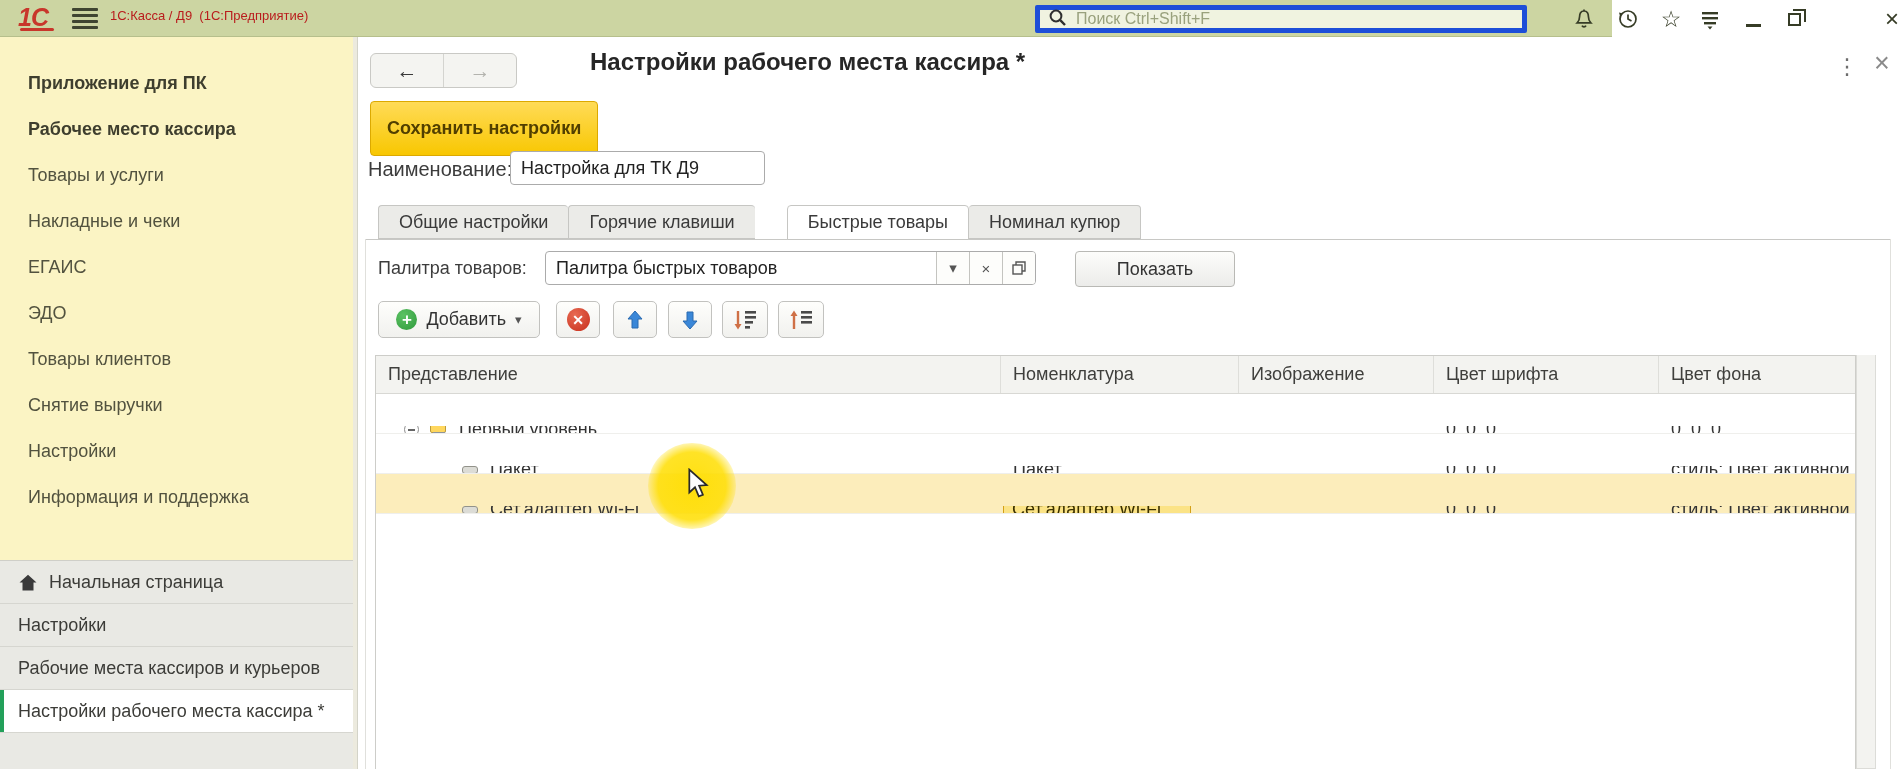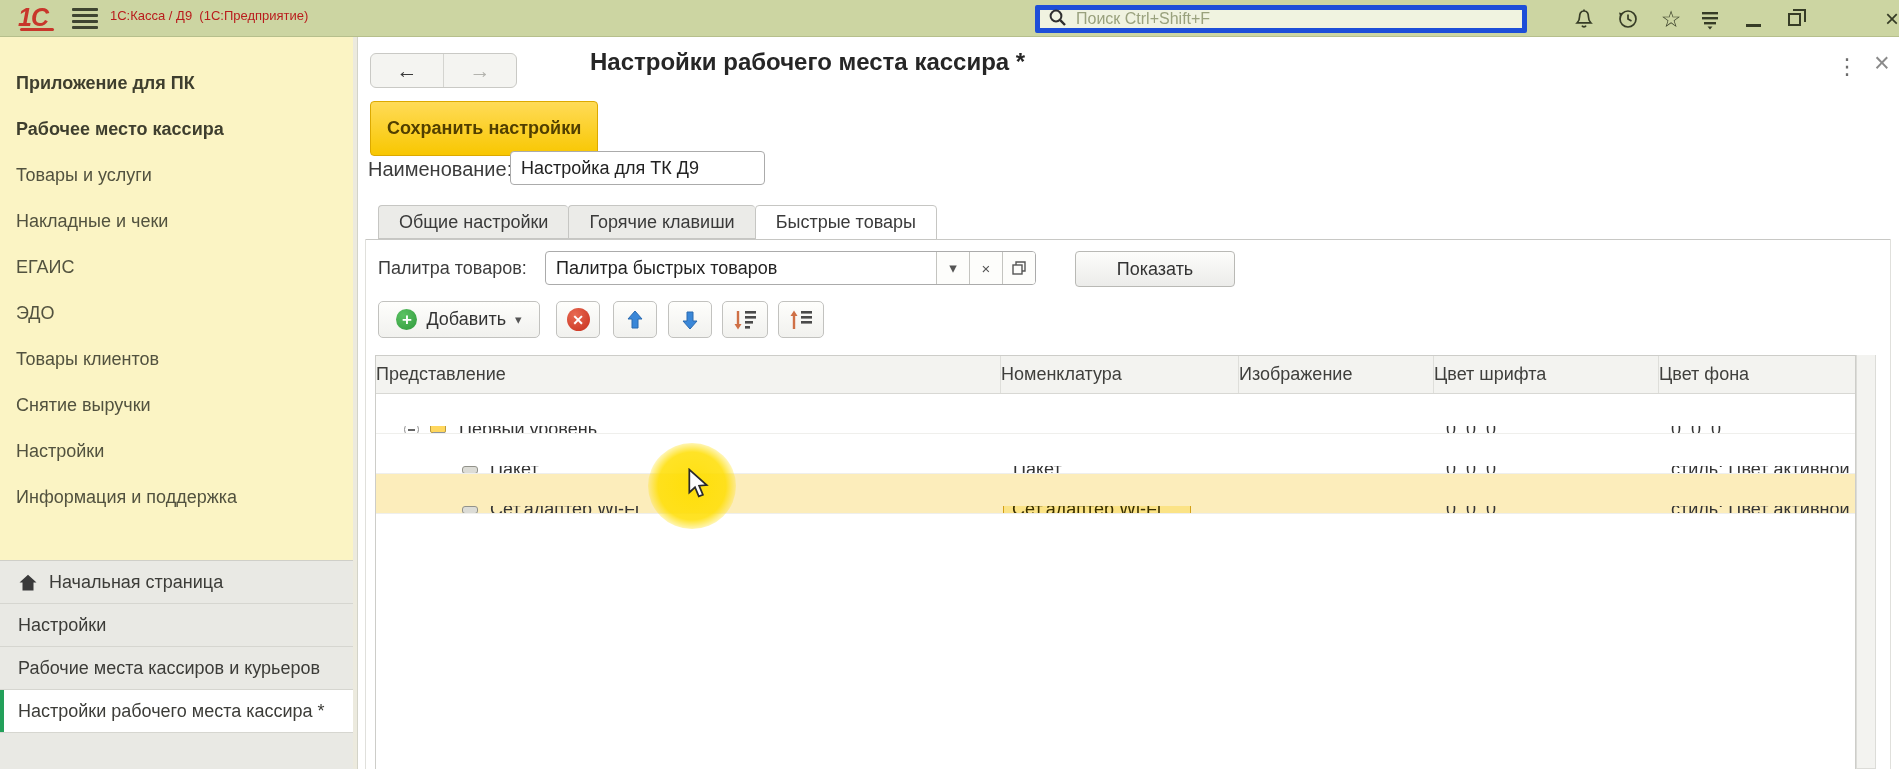"1С" .topbar { width: 1899px -> 1612px }
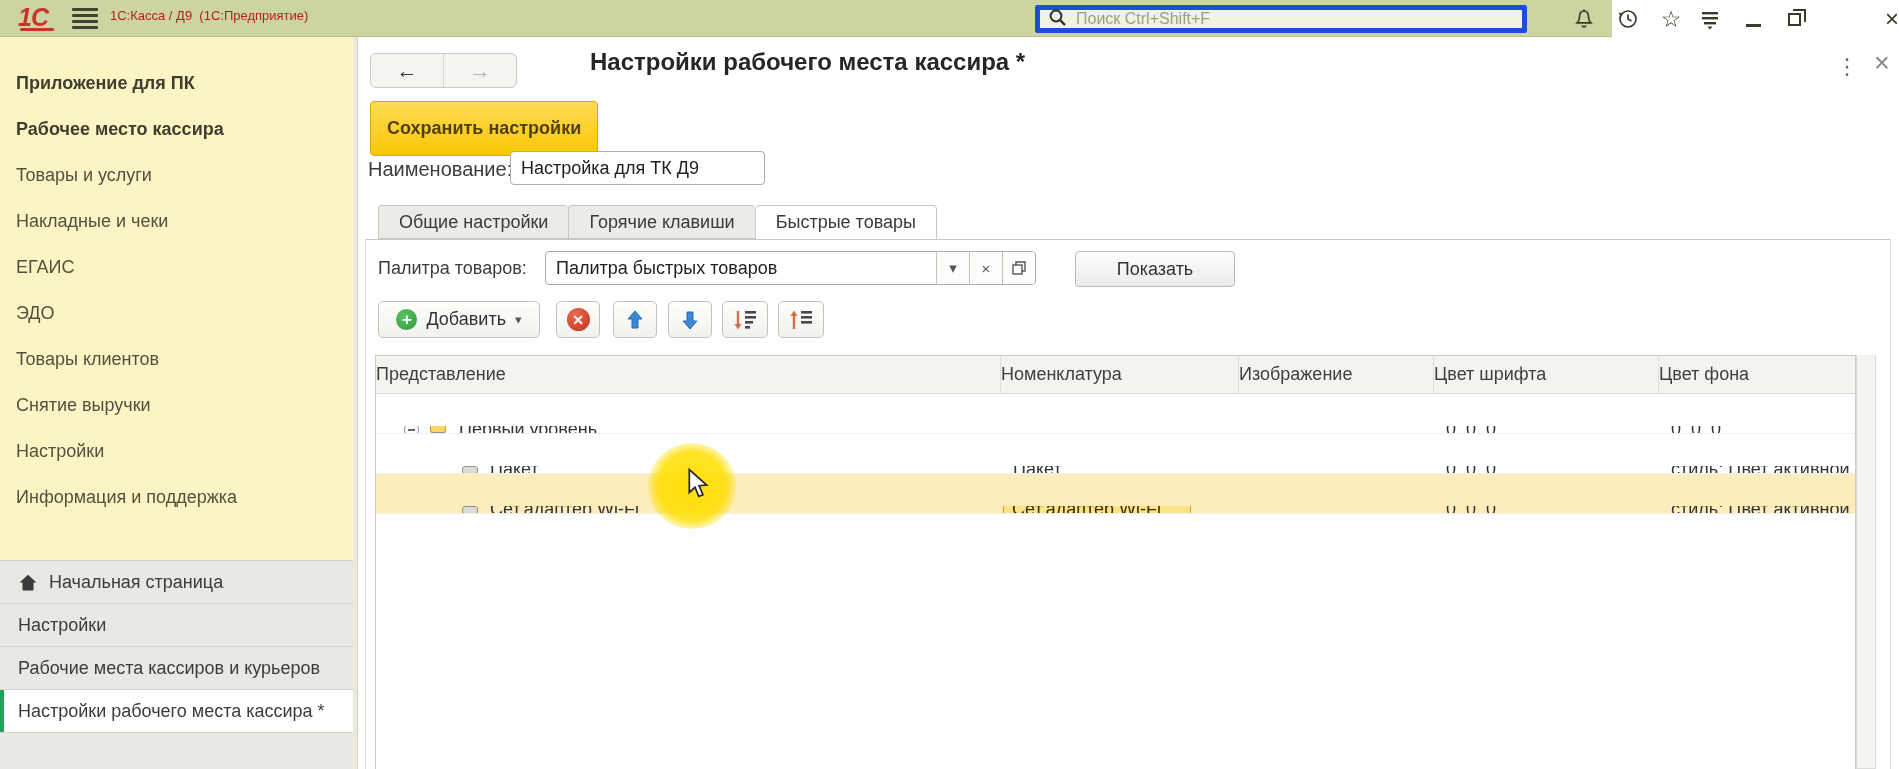"Приложение для ПК" .side-item { padding-left: 16px -> 28px }
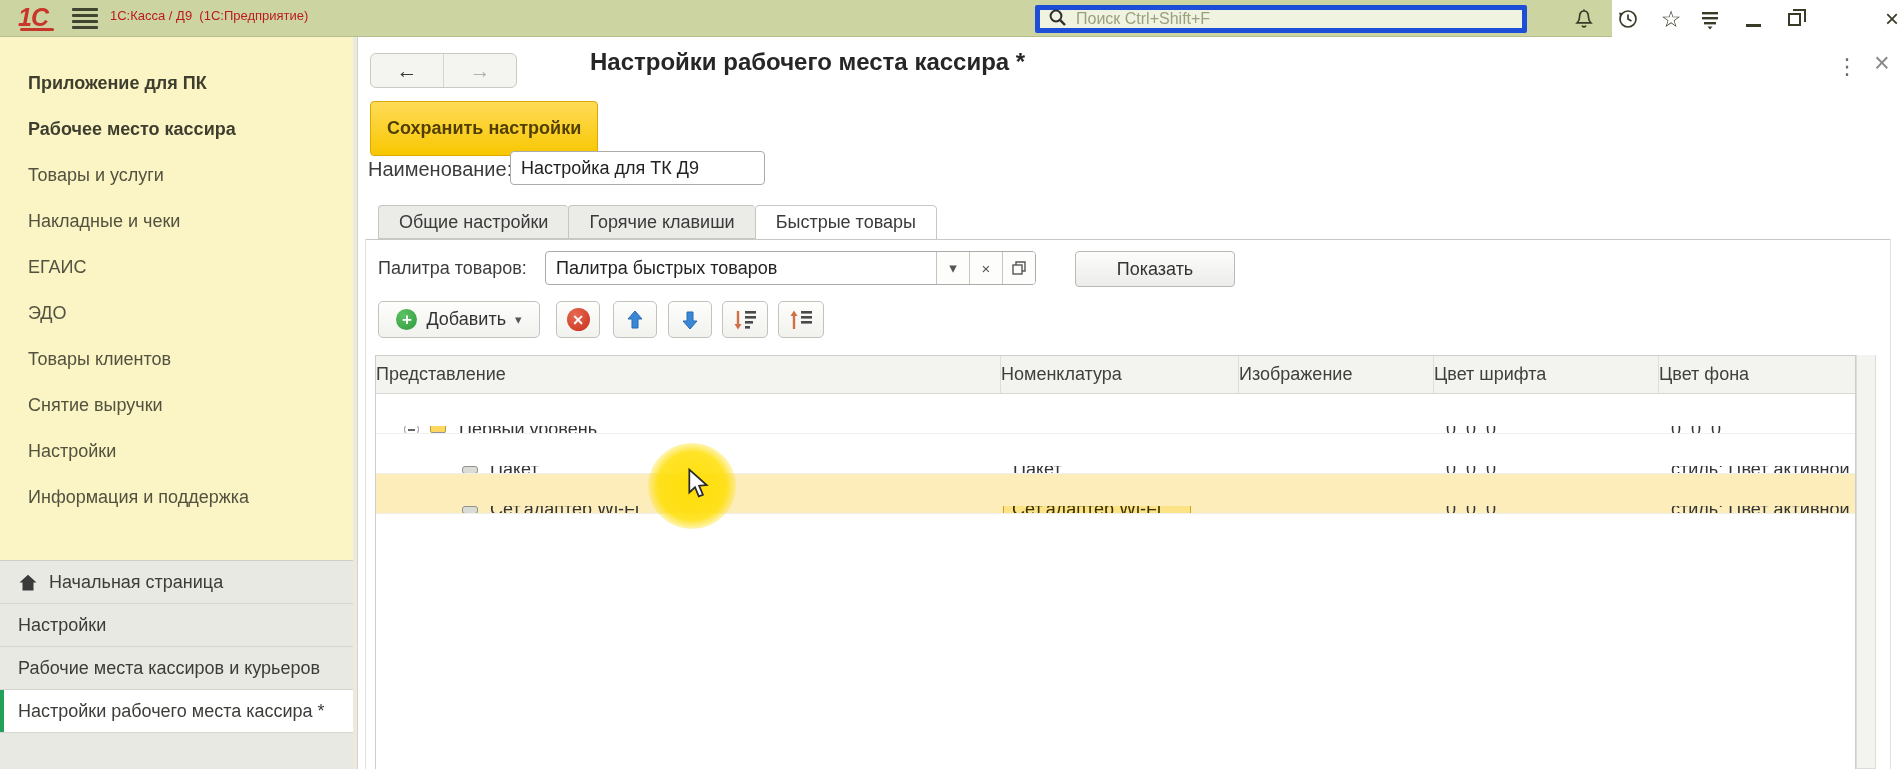"Быстрые товары" .tab.active { margin-left: none -> 32px }
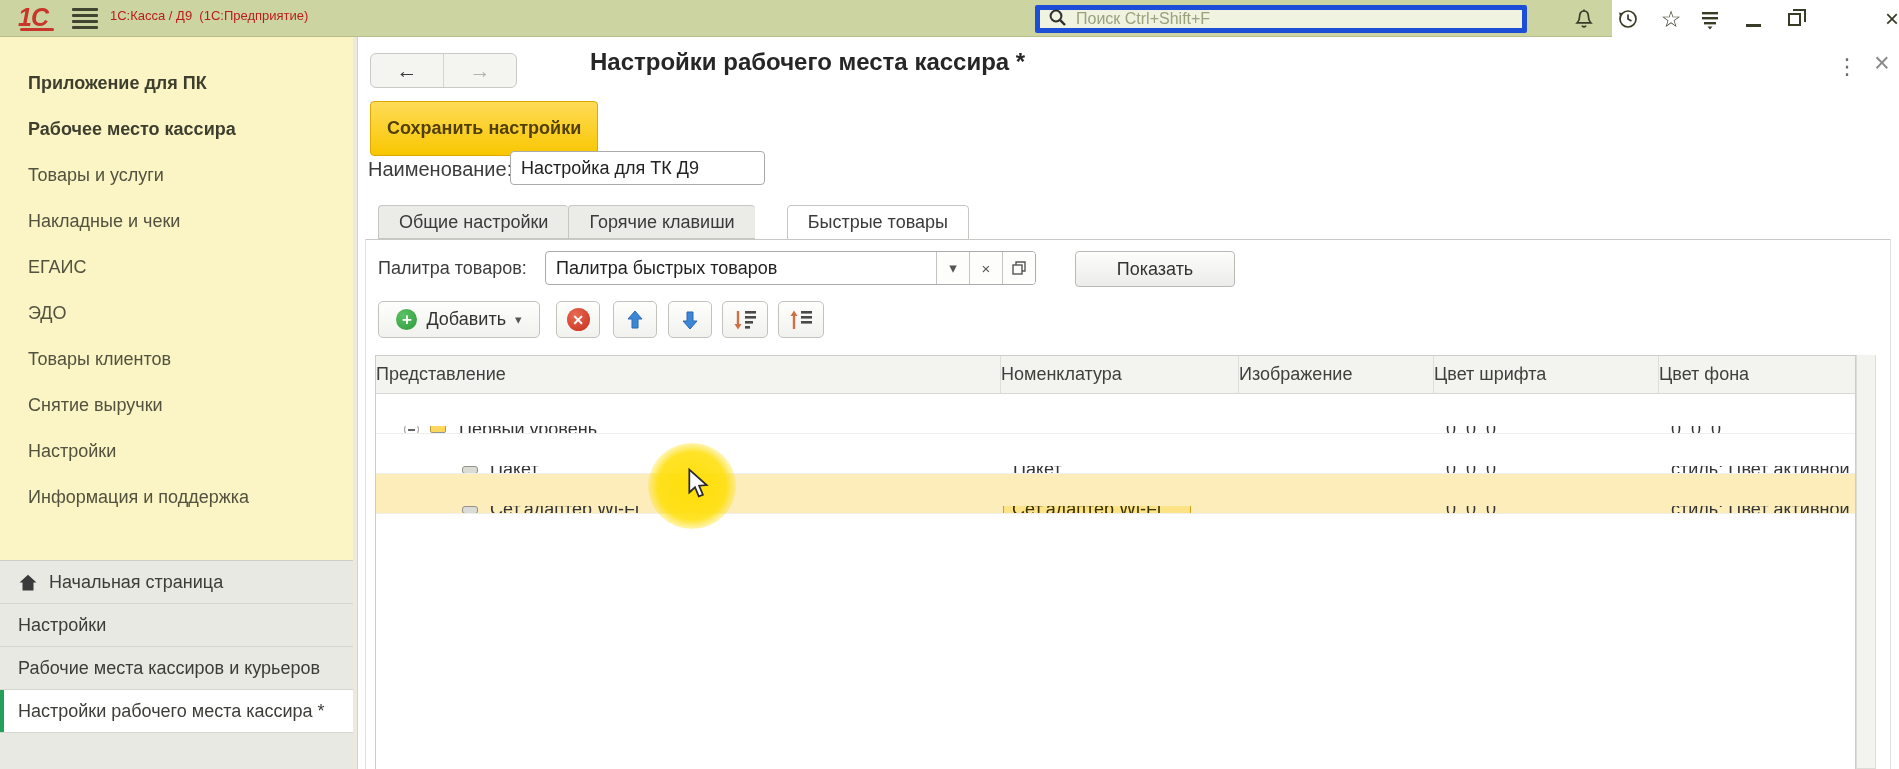"Номинал купюр" div.tab { html: none -> <div>Номинал купюр</div> }
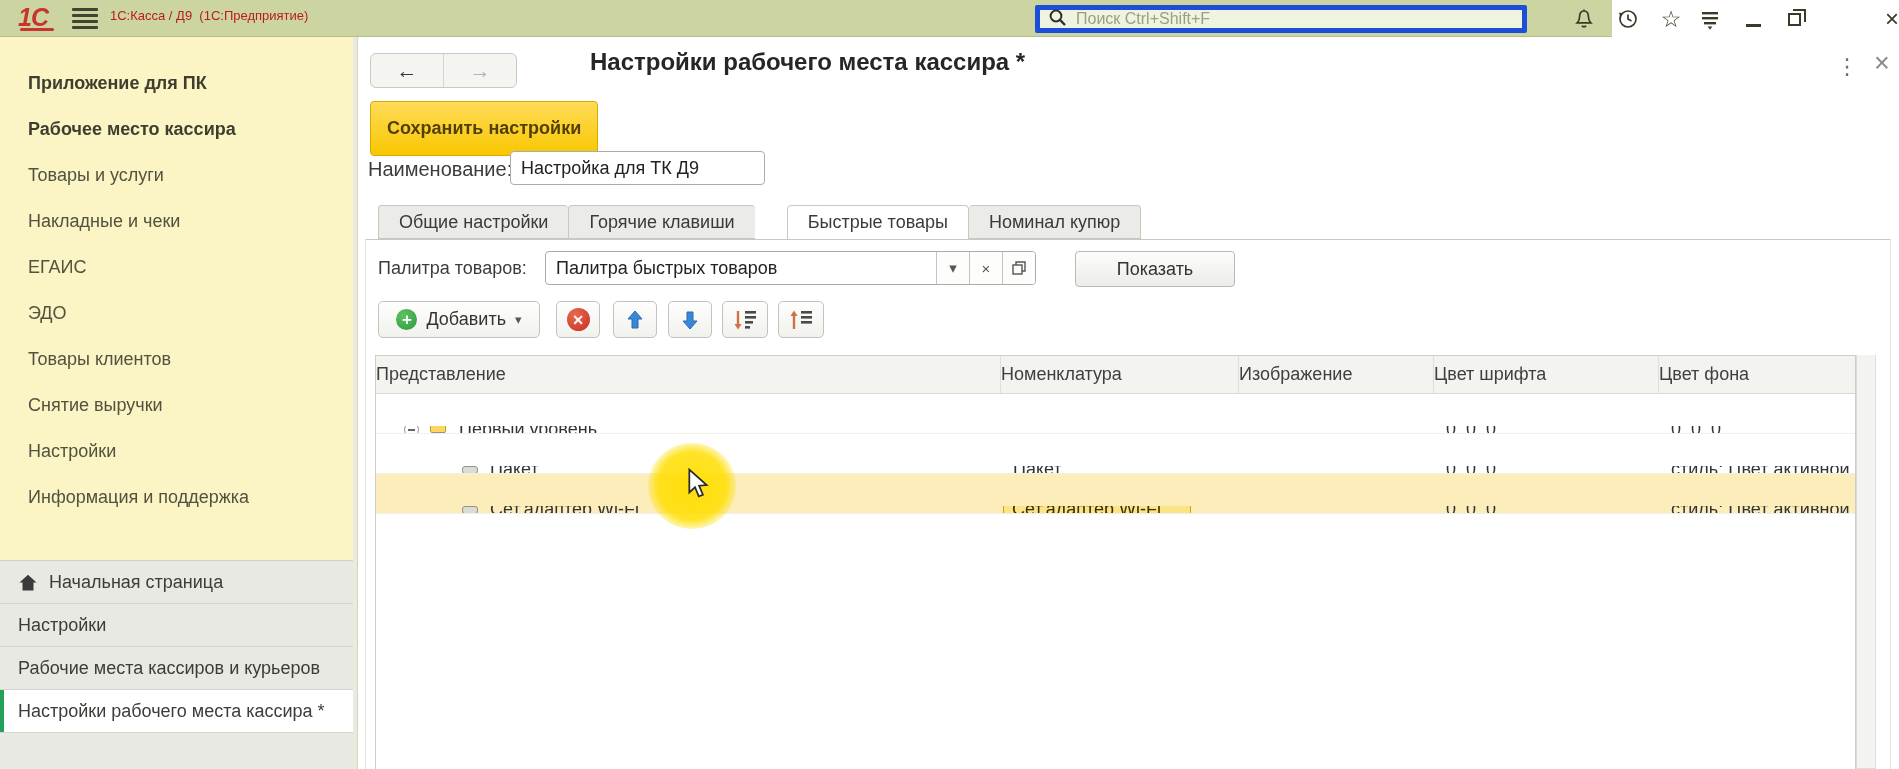"Представление" .th { padding-left: none -> 12px }
